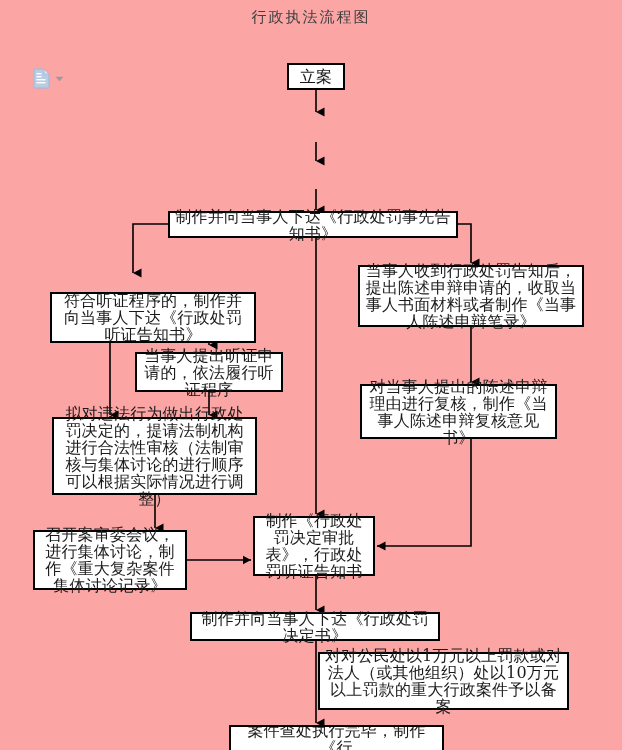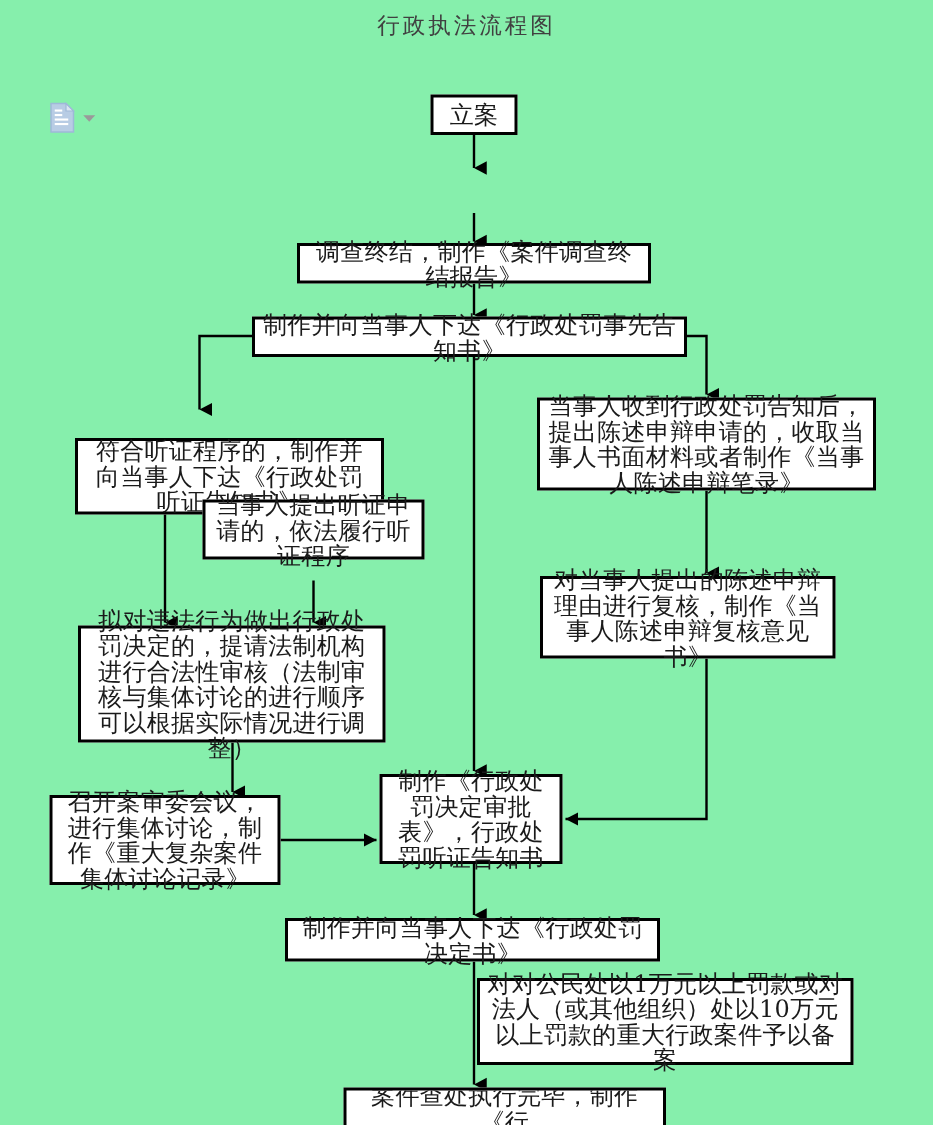"行政执法流程图" #page { background: #86efac -> #fca5a5 }
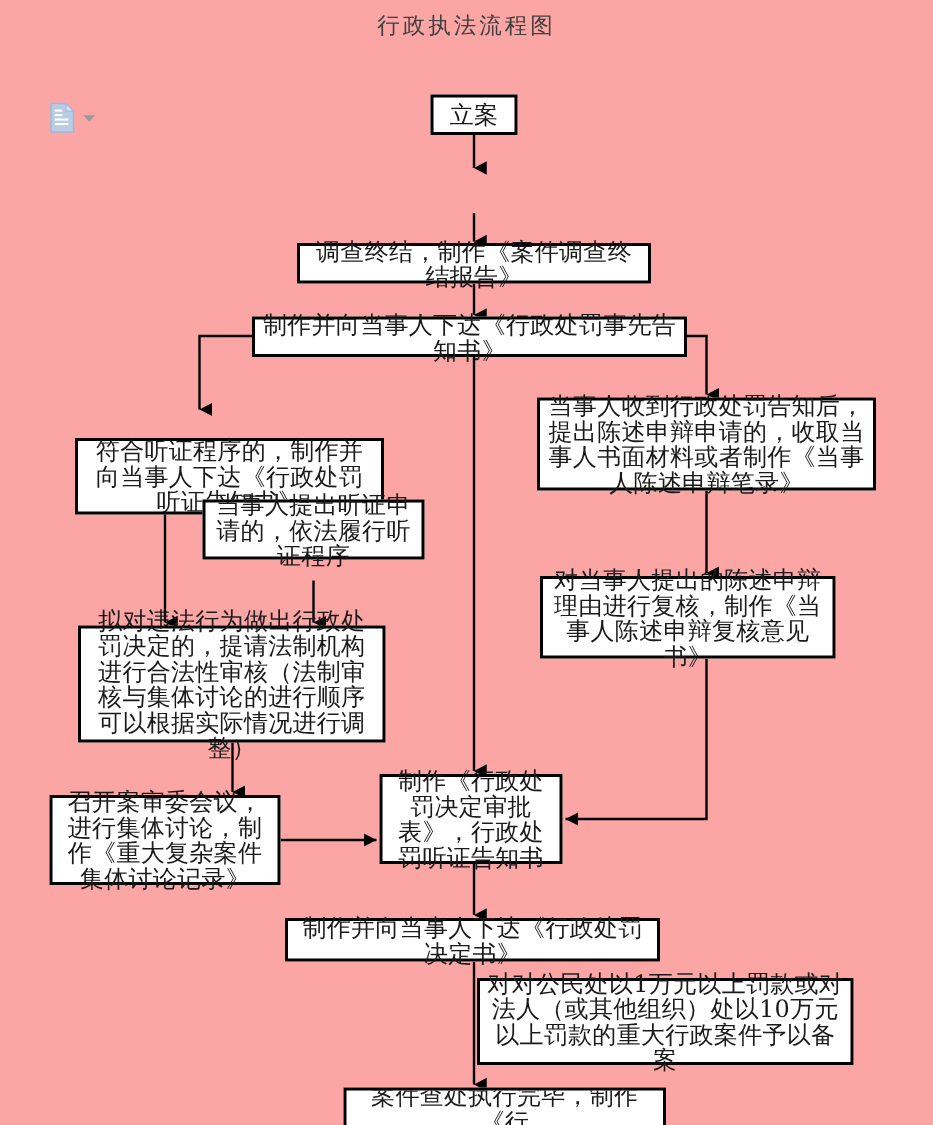"调查终结，制作《案件调查终结报告》" div.node { html: <div> <span>调查终结，制作《案件调查终结报告》</span> </div> -> none }
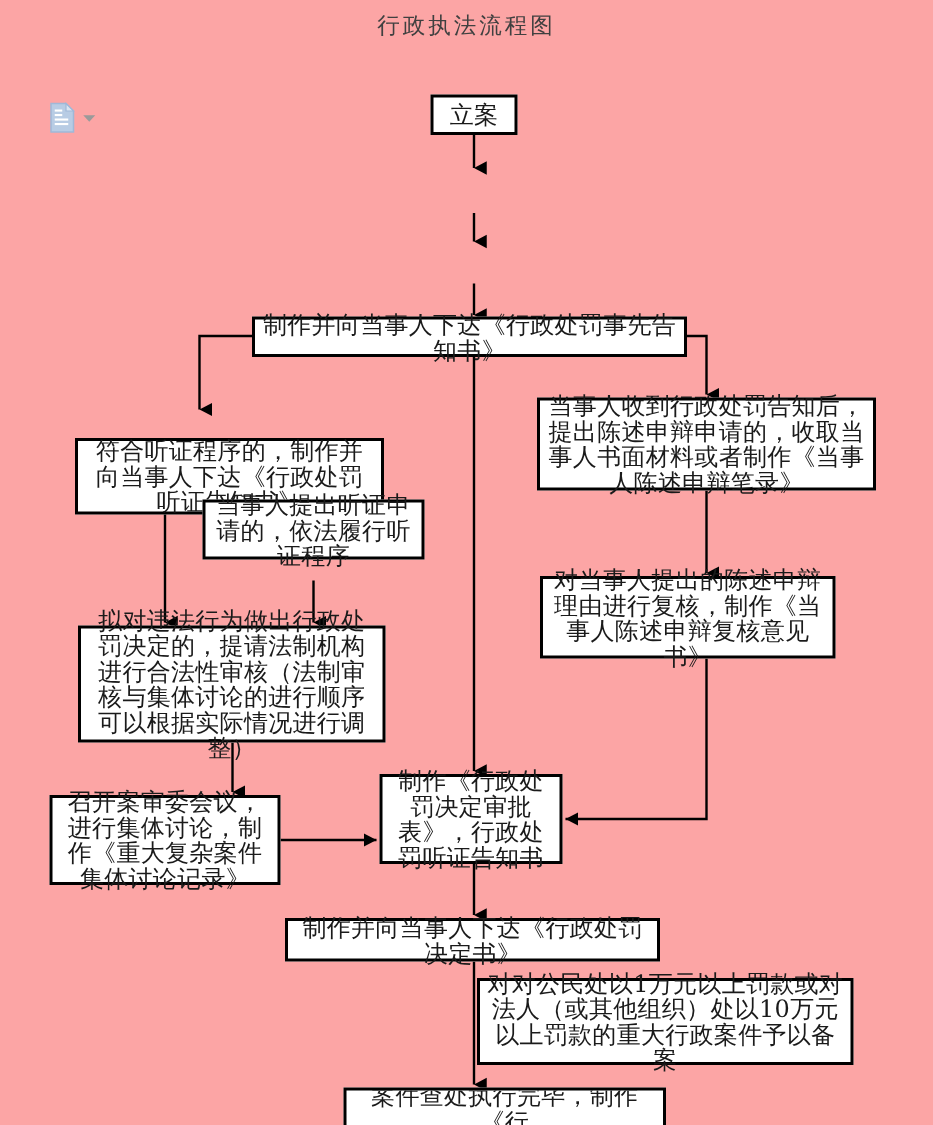"当事人提出听证申请的，依法履行听证程序" div.node { top: 333px -> 352px }
